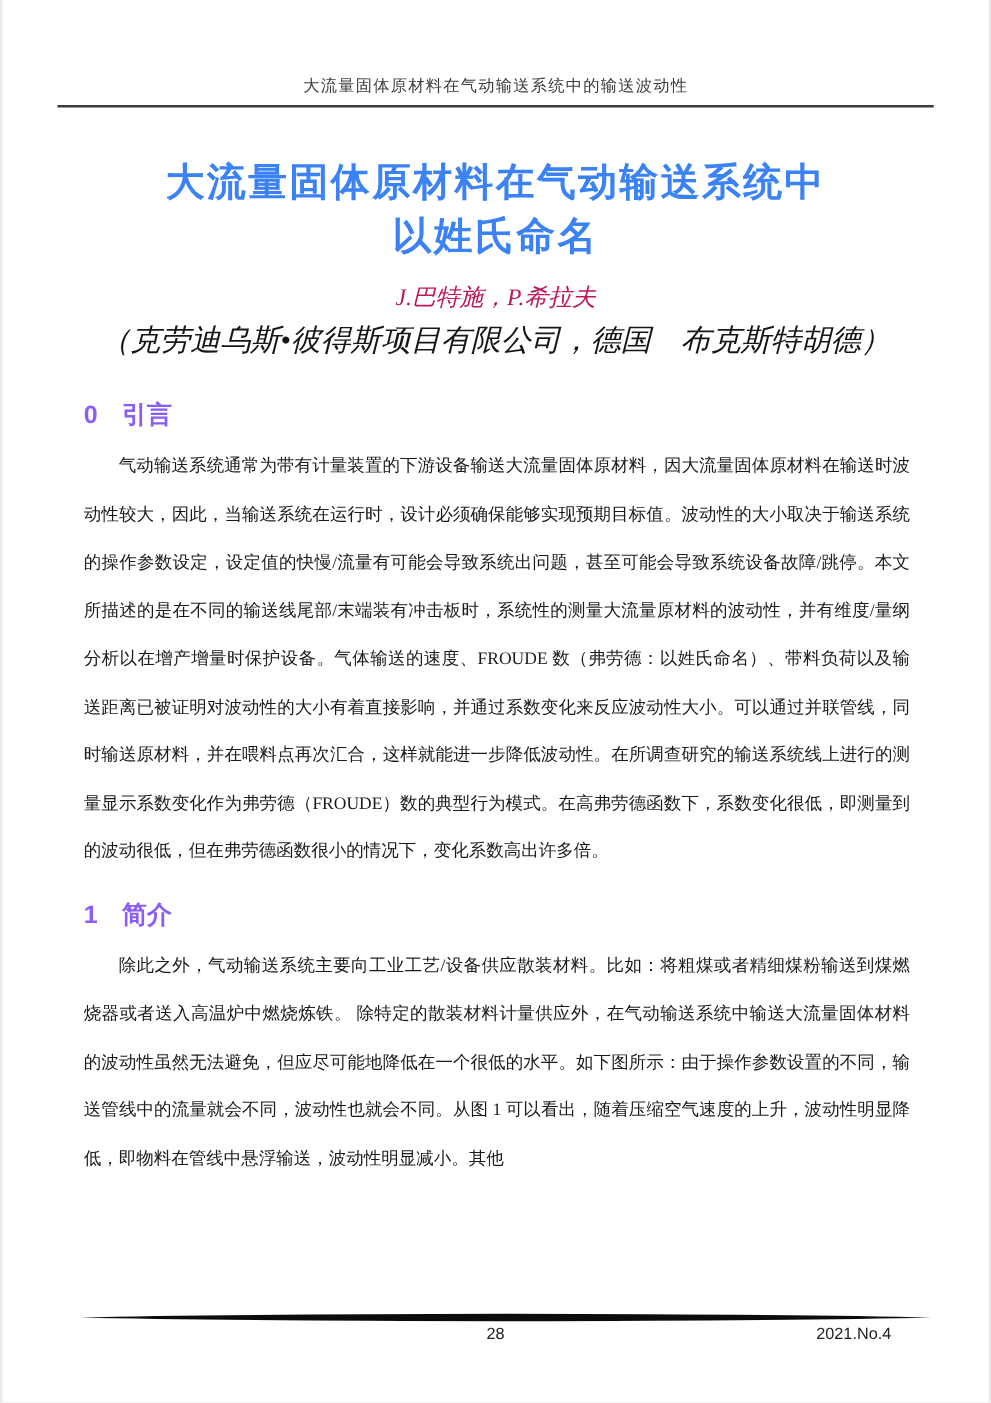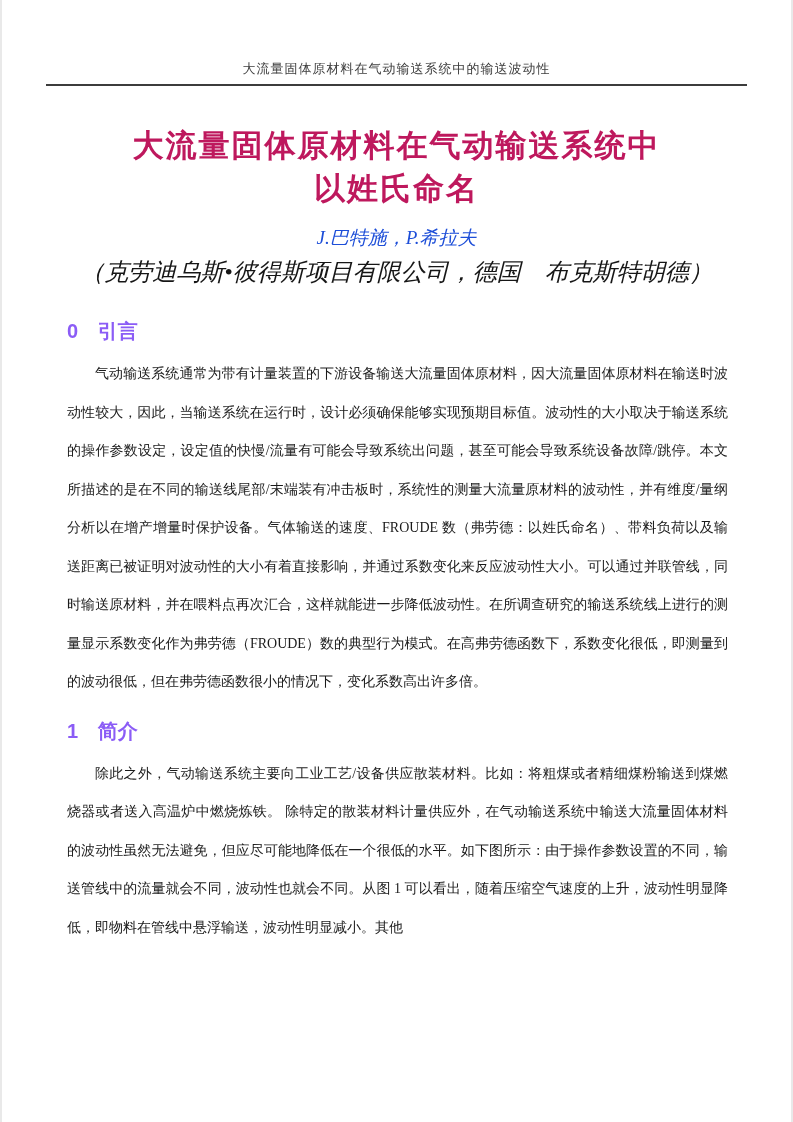"大流量固体原材料在气动输送系统中" .article-title { color: #be185d -> #3b82f6 }
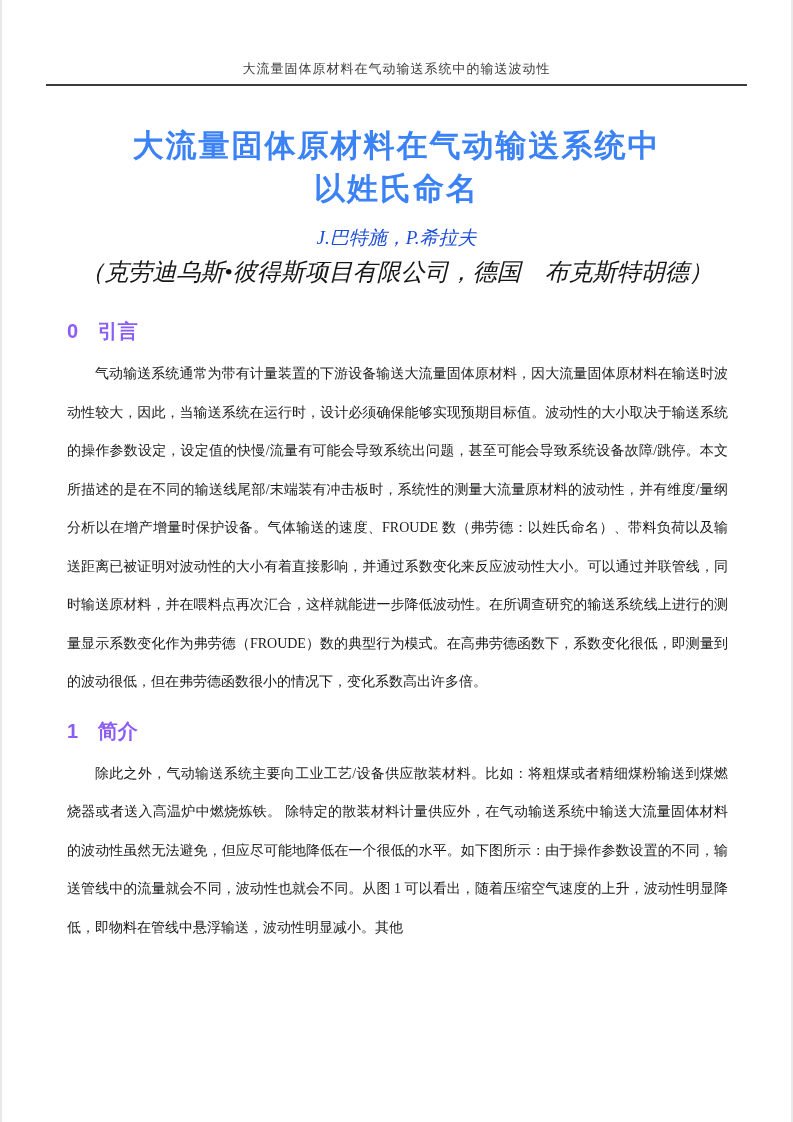"J.巴特施，P.希拉夫" .authors { color: #1d4ed8 -> #be185d }
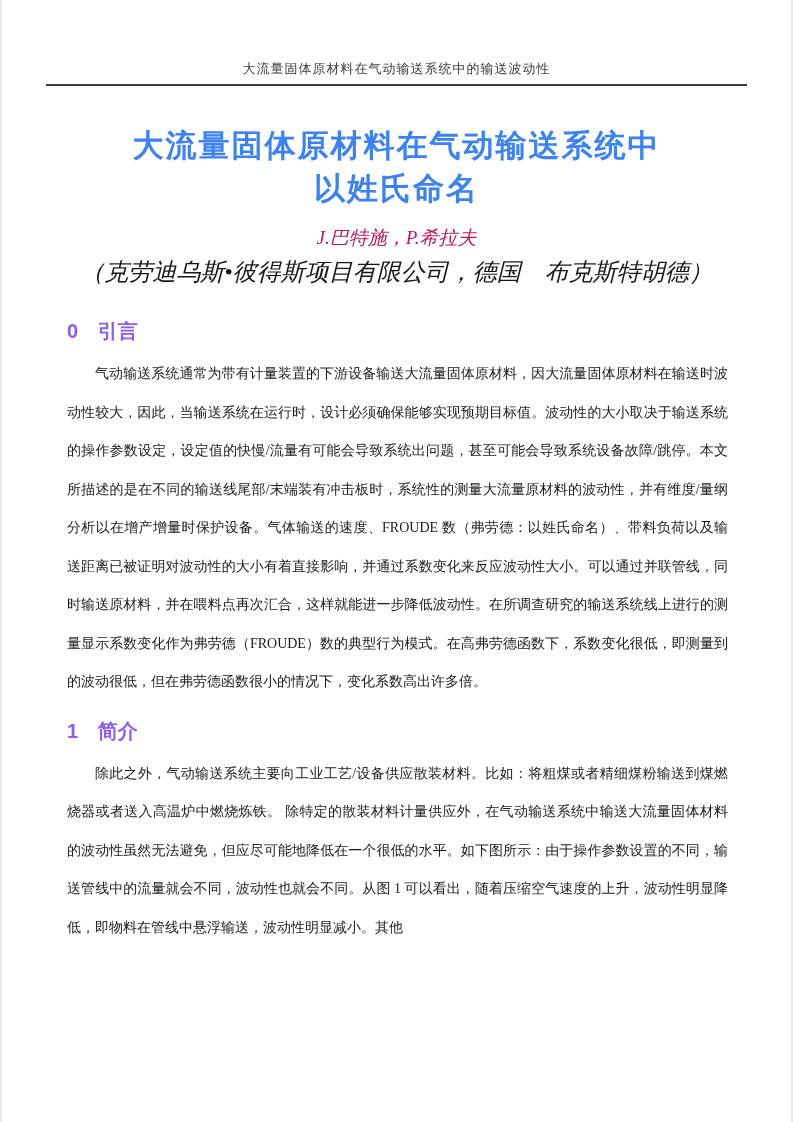"28" footer.page-footer { html: none -> <footer> <div> <svg> <path></path> </svg> </div> <div> <span>28</span> <span>2021.No.4</span> </div> </footer> }
